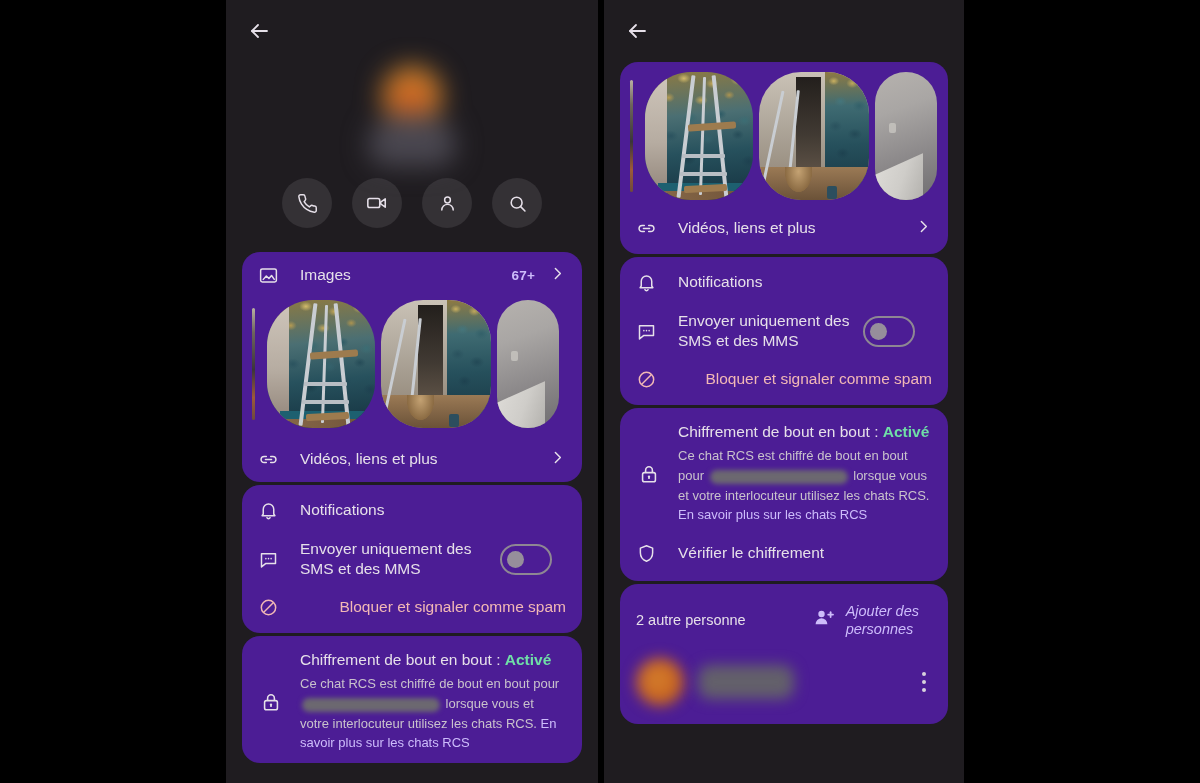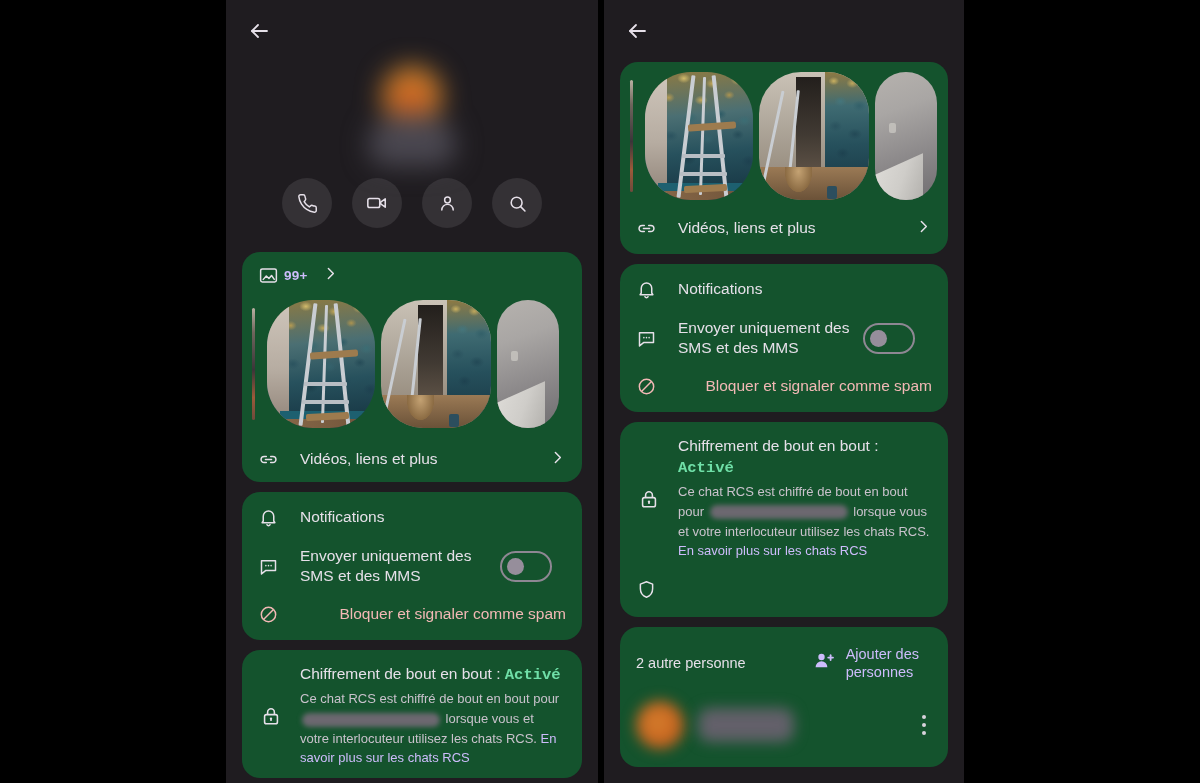"Vidéos, liens et plus" .card { background: #14532d -> #4c1d95; margin-bottom: 10px -> 3px }
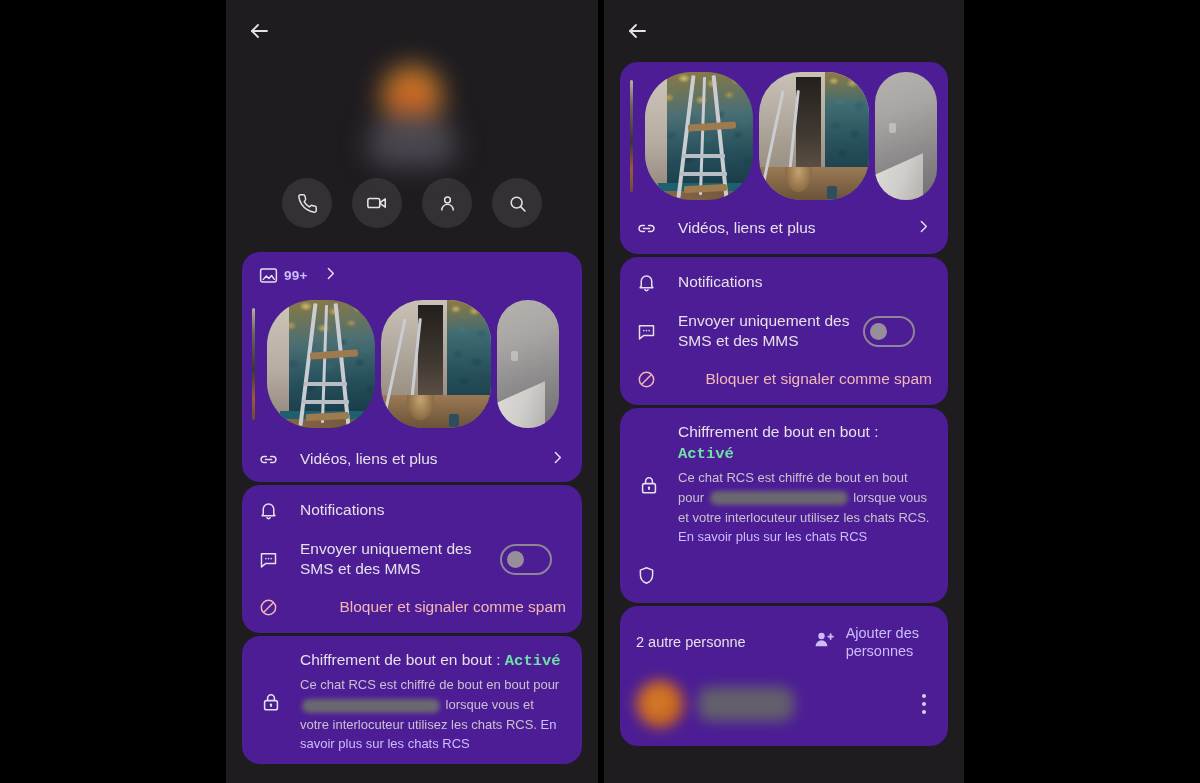"Images" div.row-label { html: none -> <div>Images</div> }
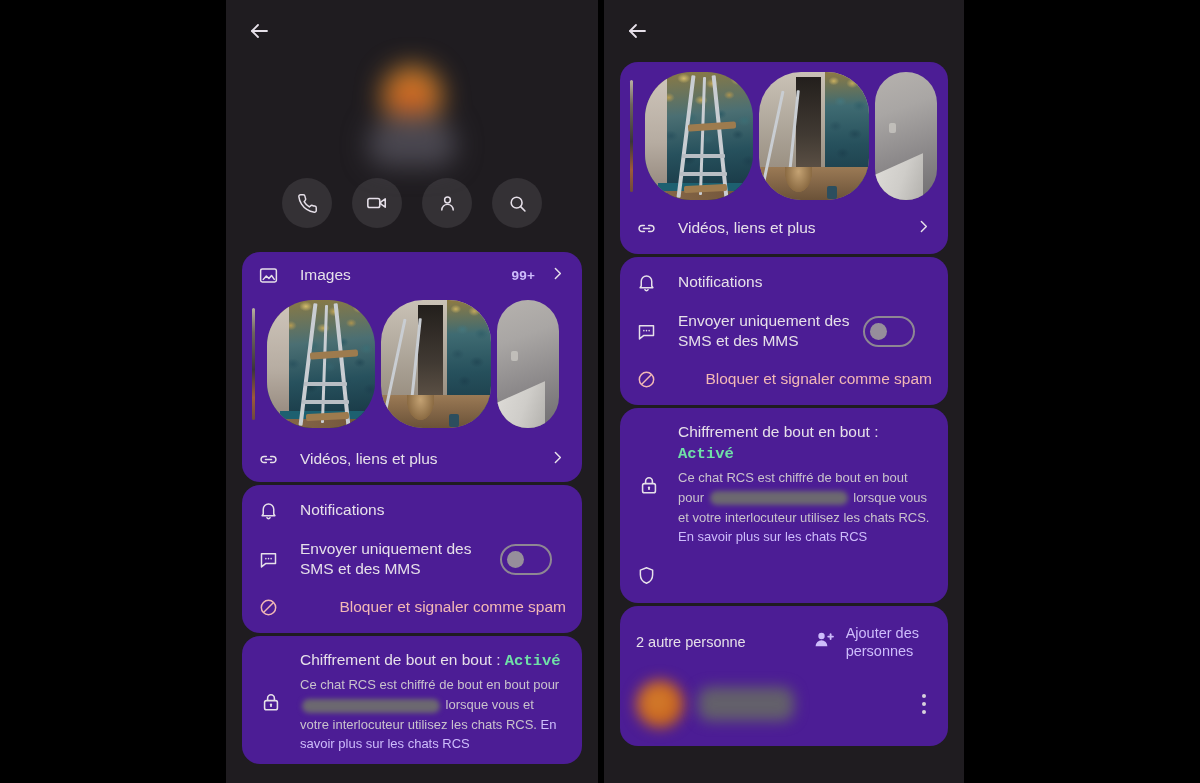"99+" span.badge { text: 99+ -> 67+ }
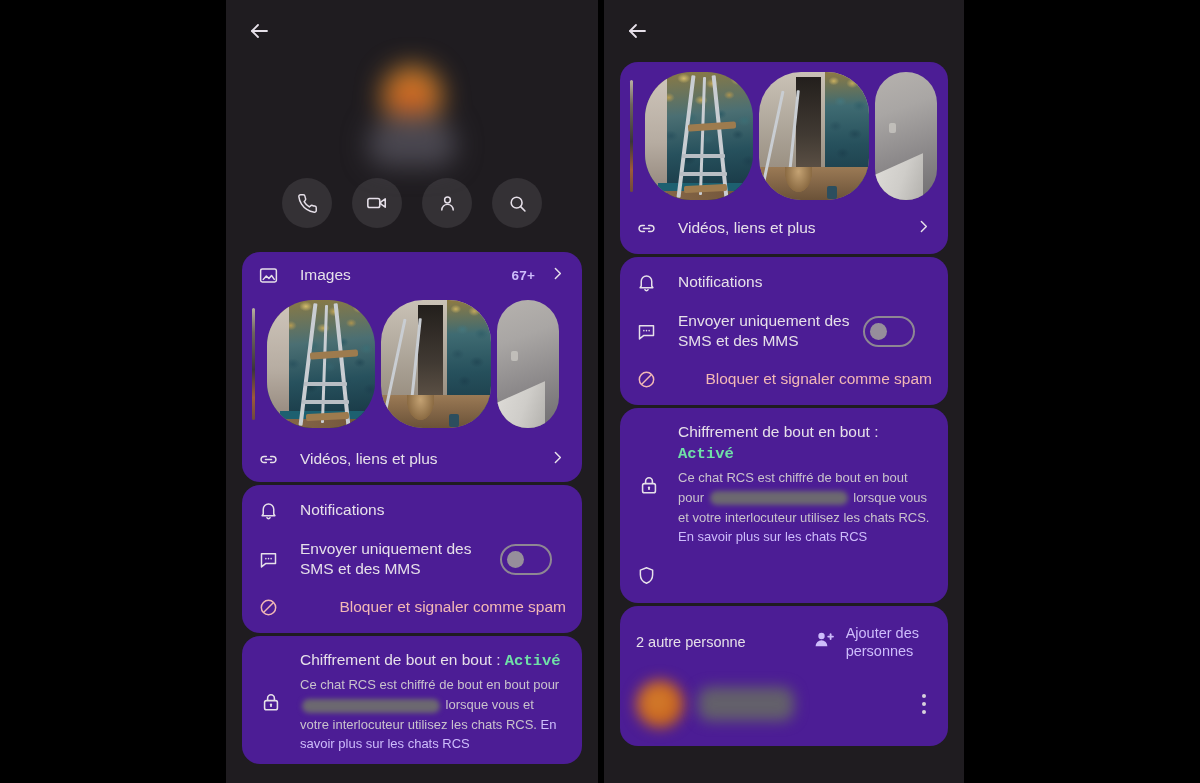"Activé" .enc-on { font-family: Liberation Mono, monospace -> none }
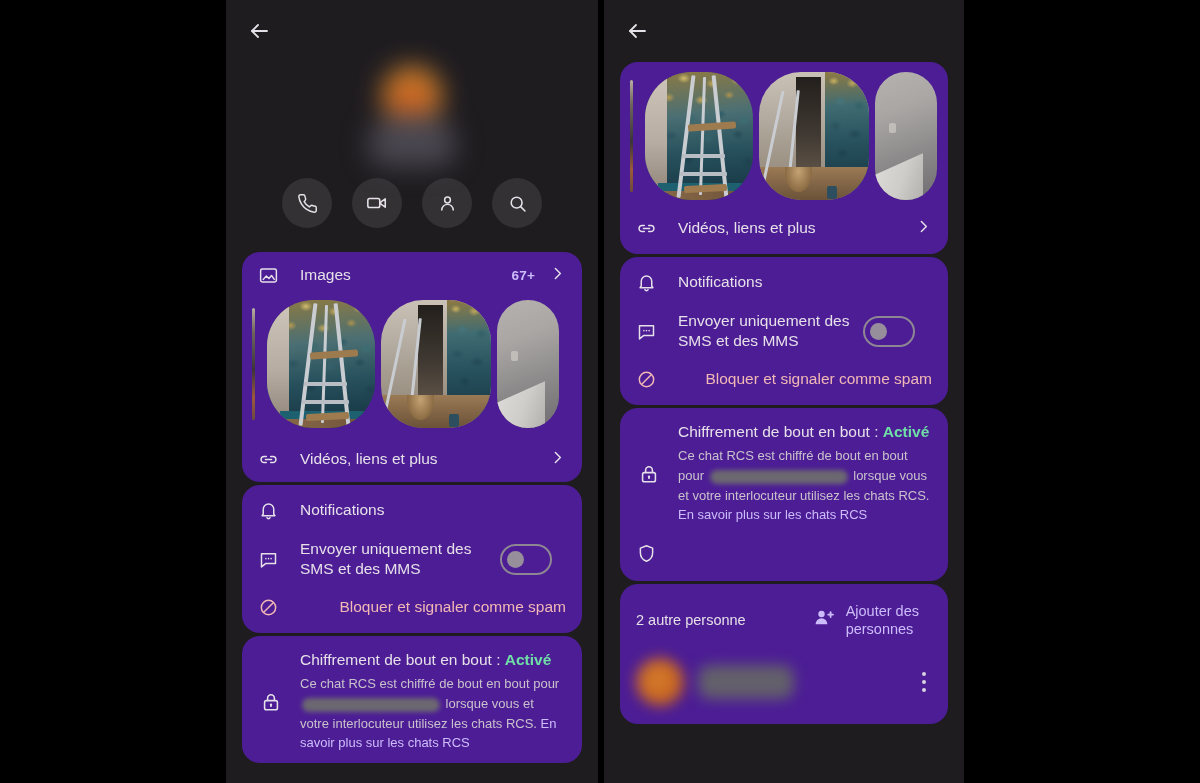"Vérifier le chiffrement" div.row-label { html: none -> <div>Vérifier le chiffrement</div> }
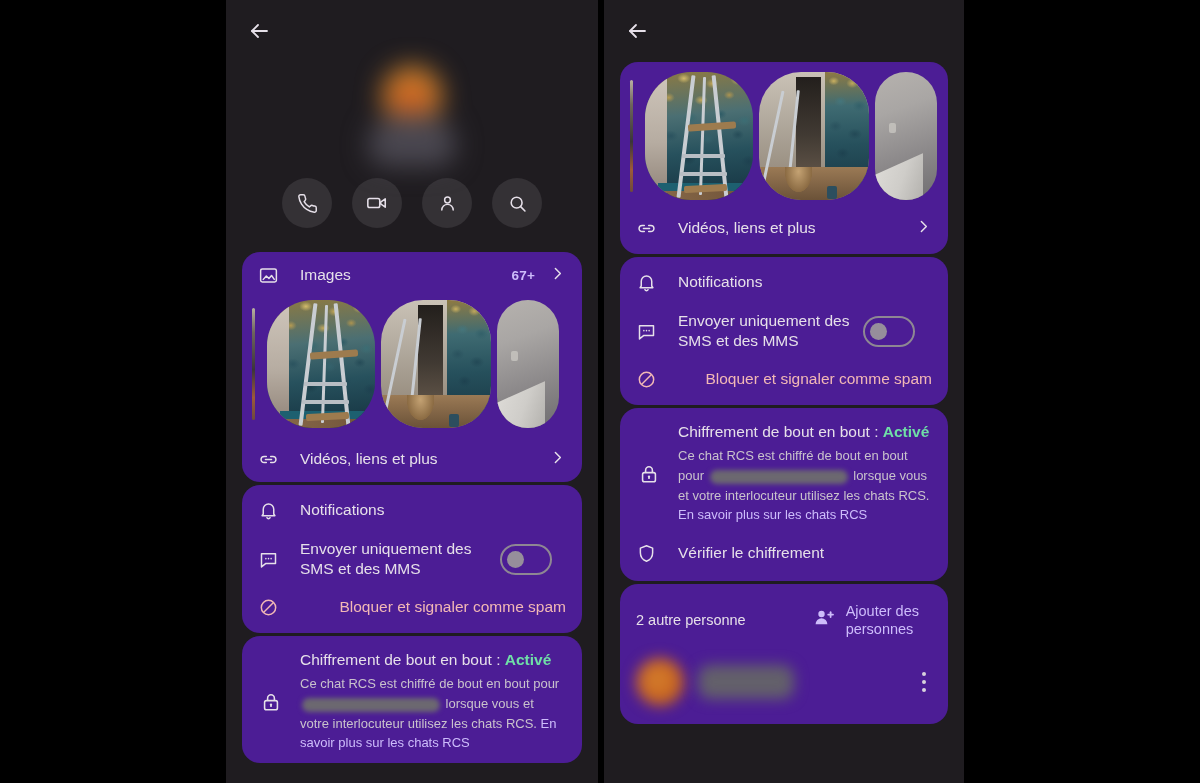"Ajouter des personnes" .add-people { font-style: none -> italic }
